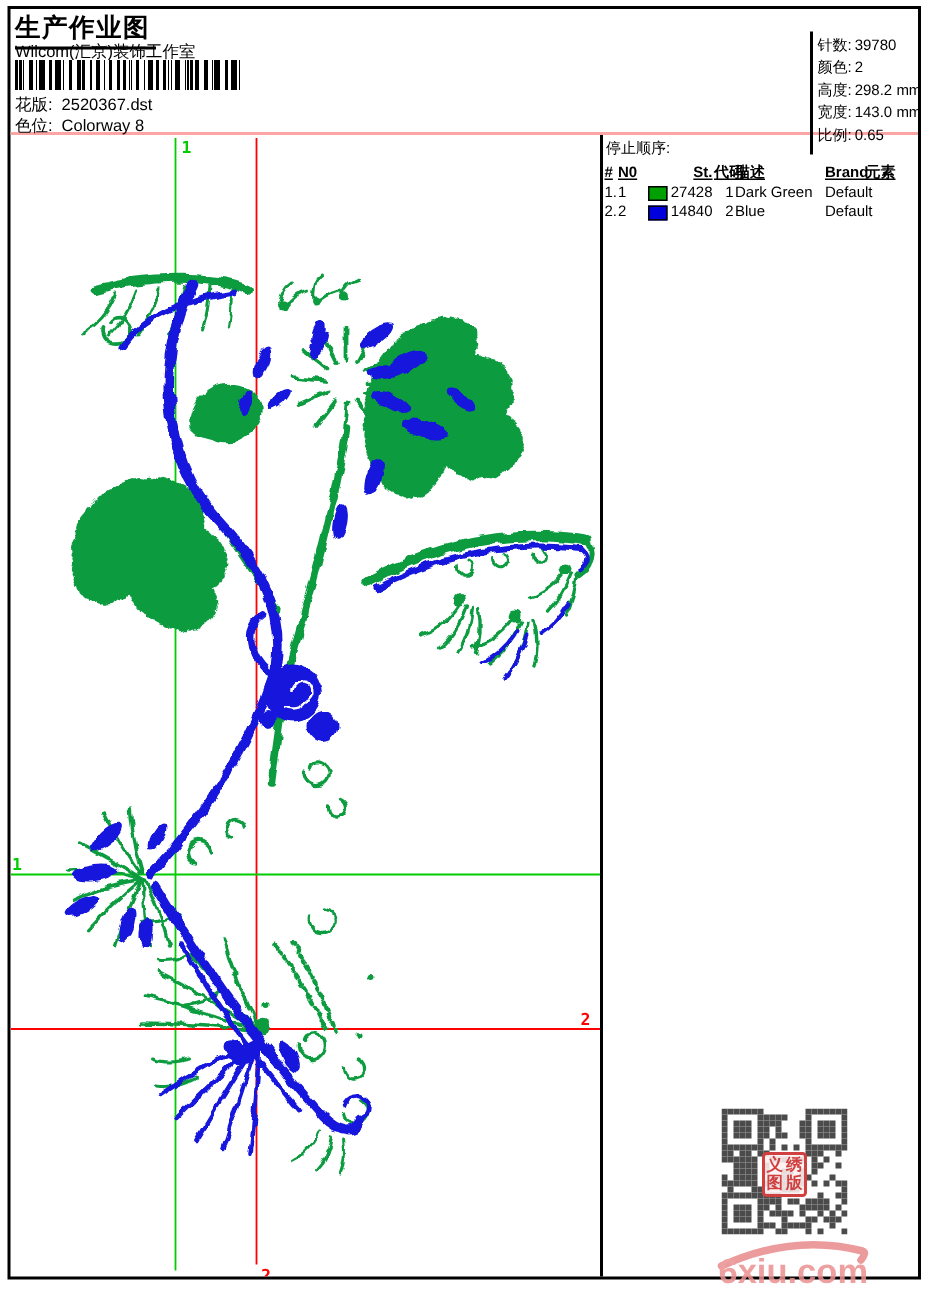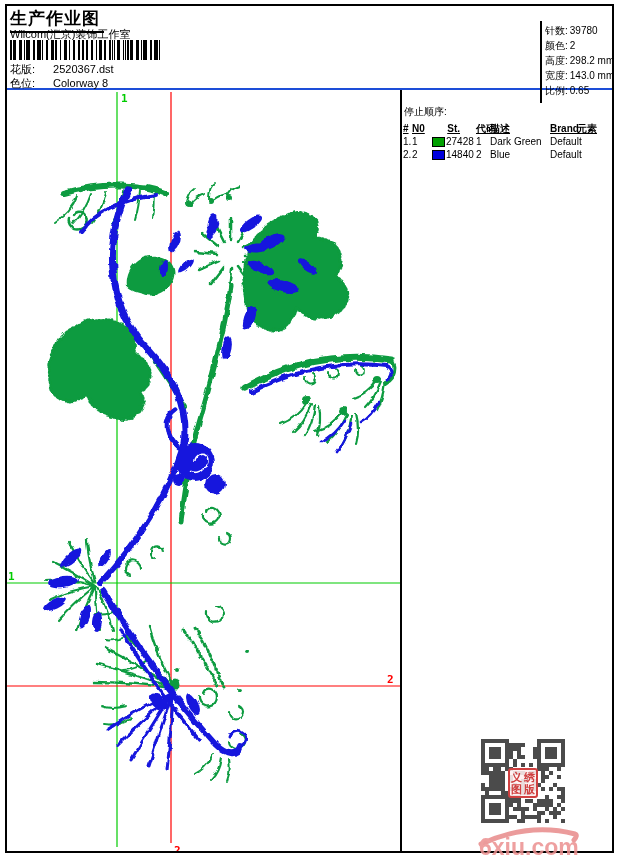"生产作业图" .hdr { border-bottom: 2px solid #1d4ed8 -> 2px solid #fca5a5 }
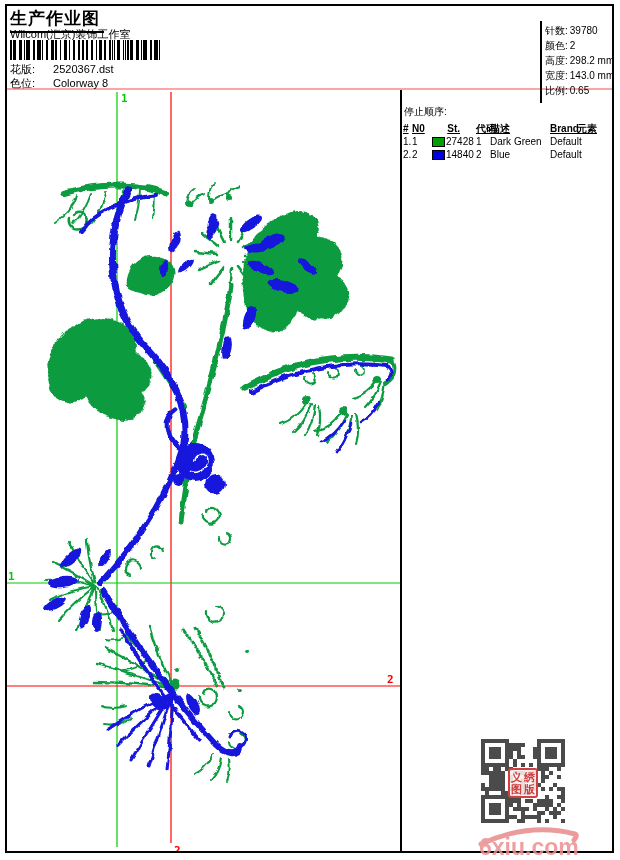"花版:" .hfield .lab { margin-right: 18px -> 6px }
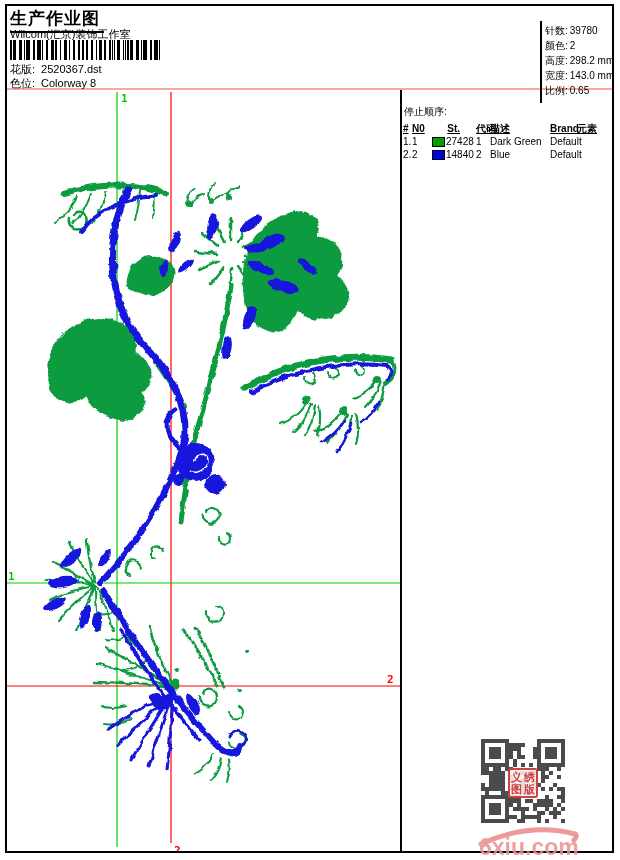"停止顺序:" .panel-heading { margin: 15px 0 0 2px -> 2px 0 0 2px }
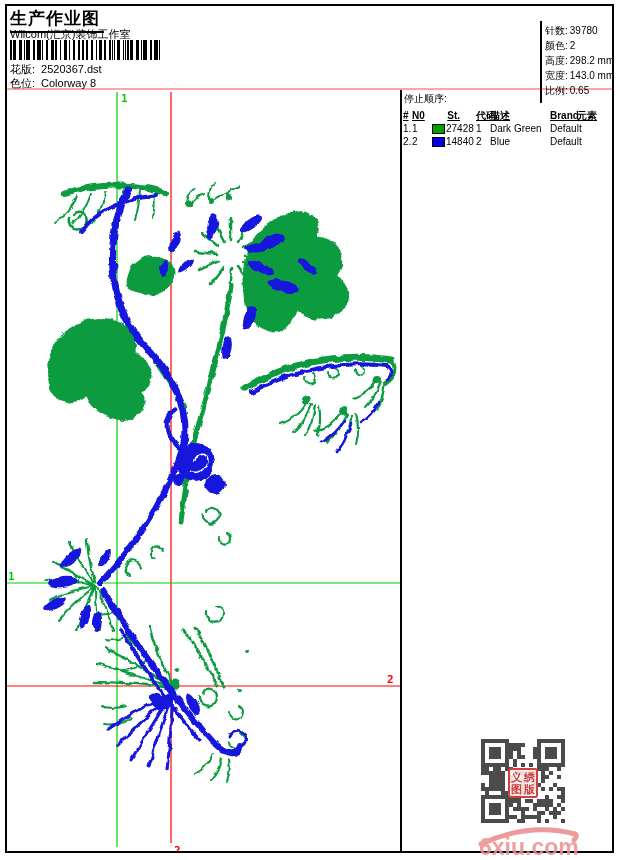"St." .c-st,.c-code { padding-right: 16px -> 1px }
